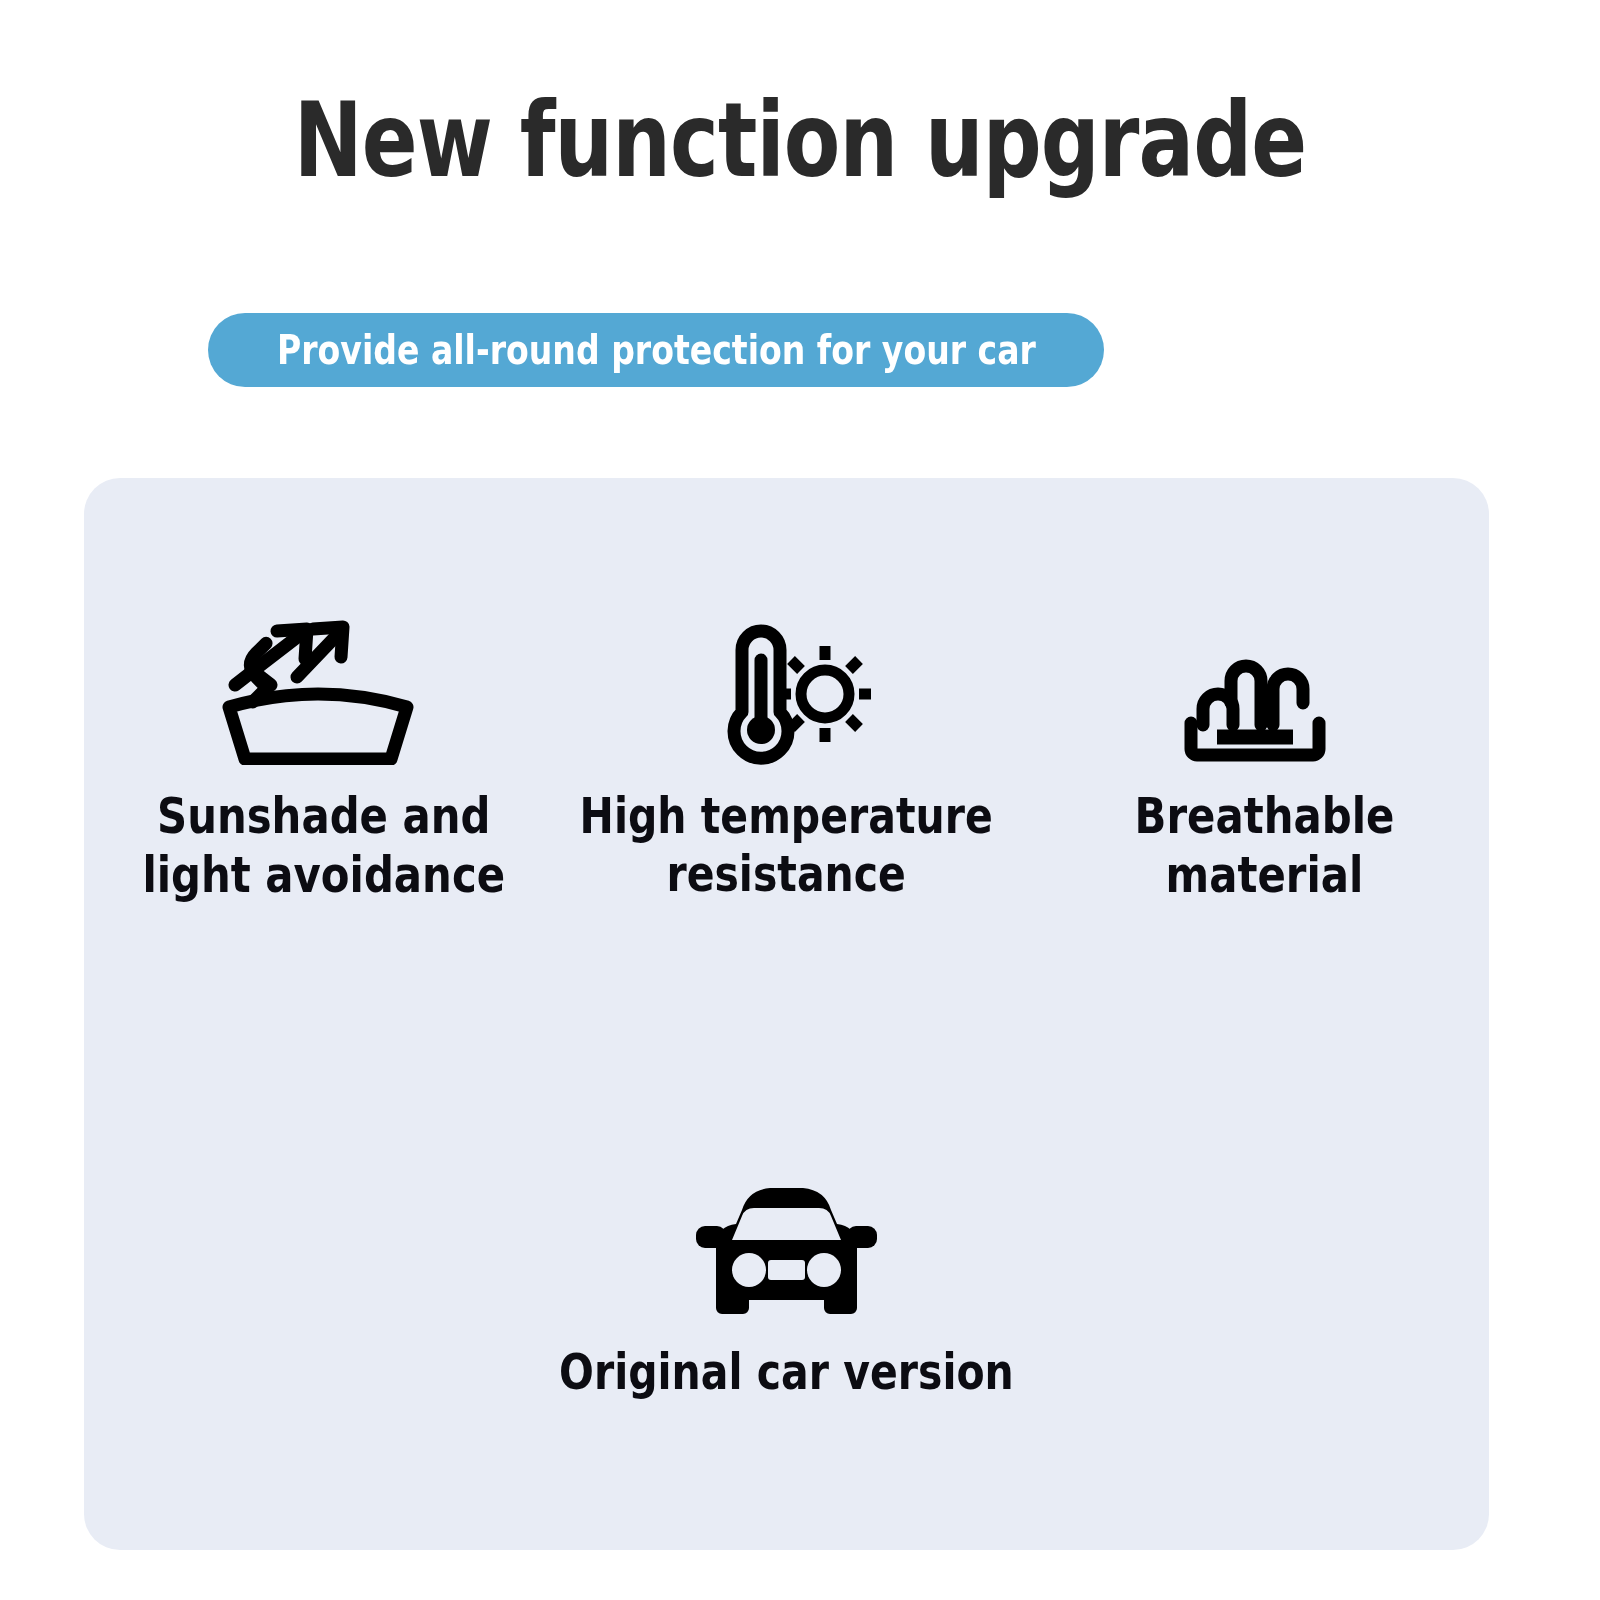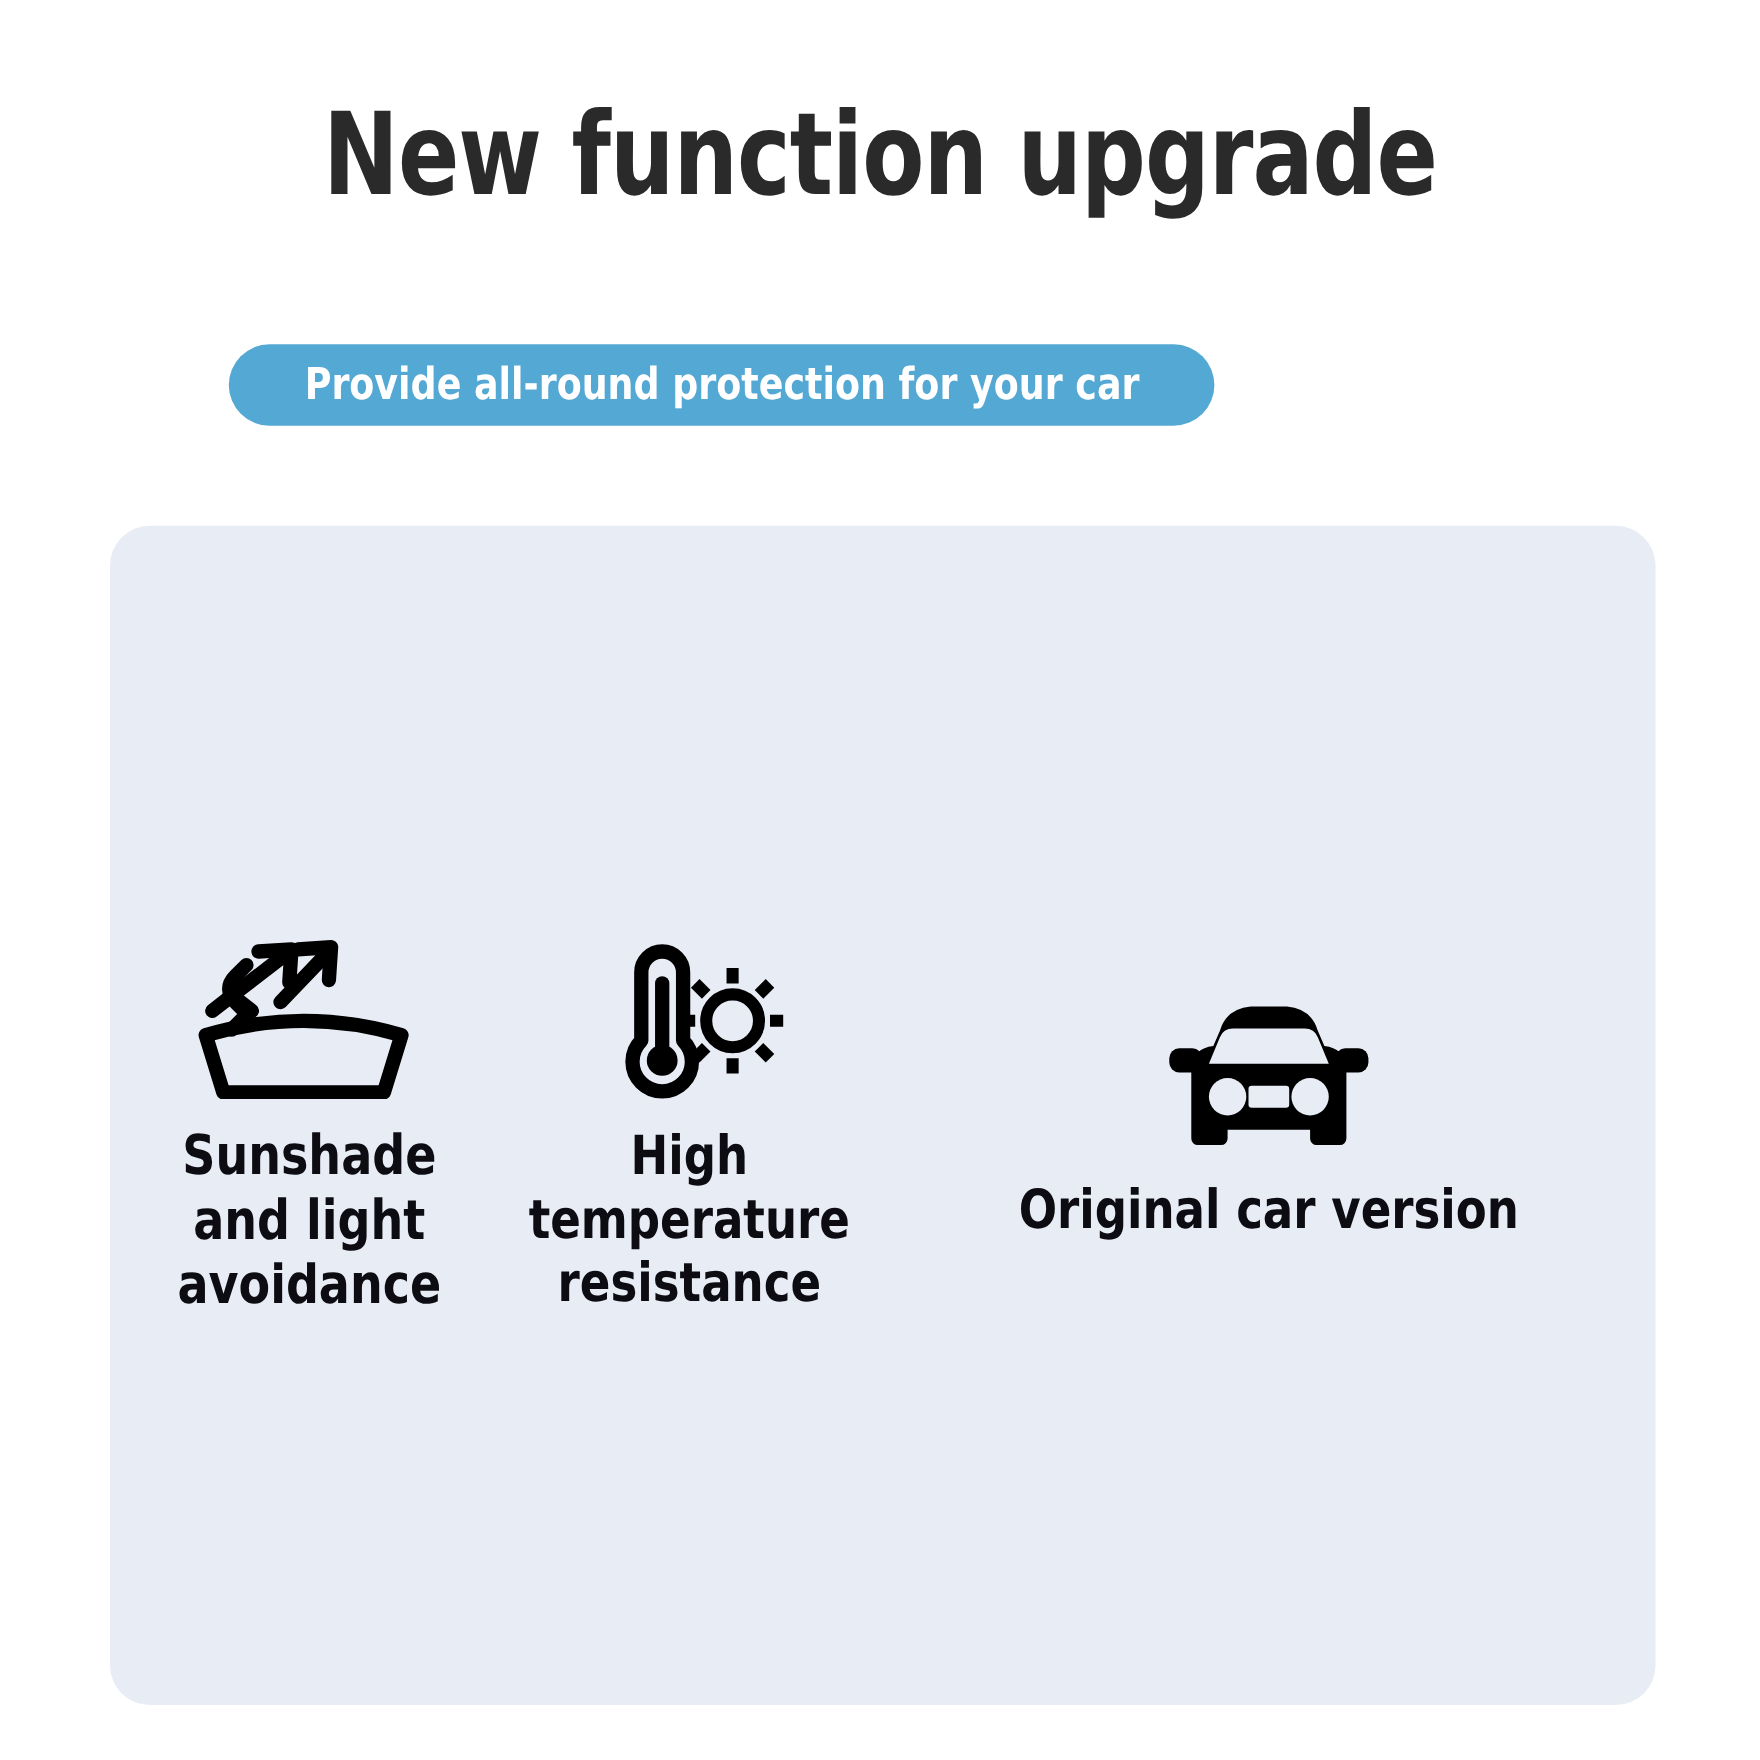"Sunshade and light avoidance" .feature-card { flex-direction: row -> column; left: 100px -> 84px }
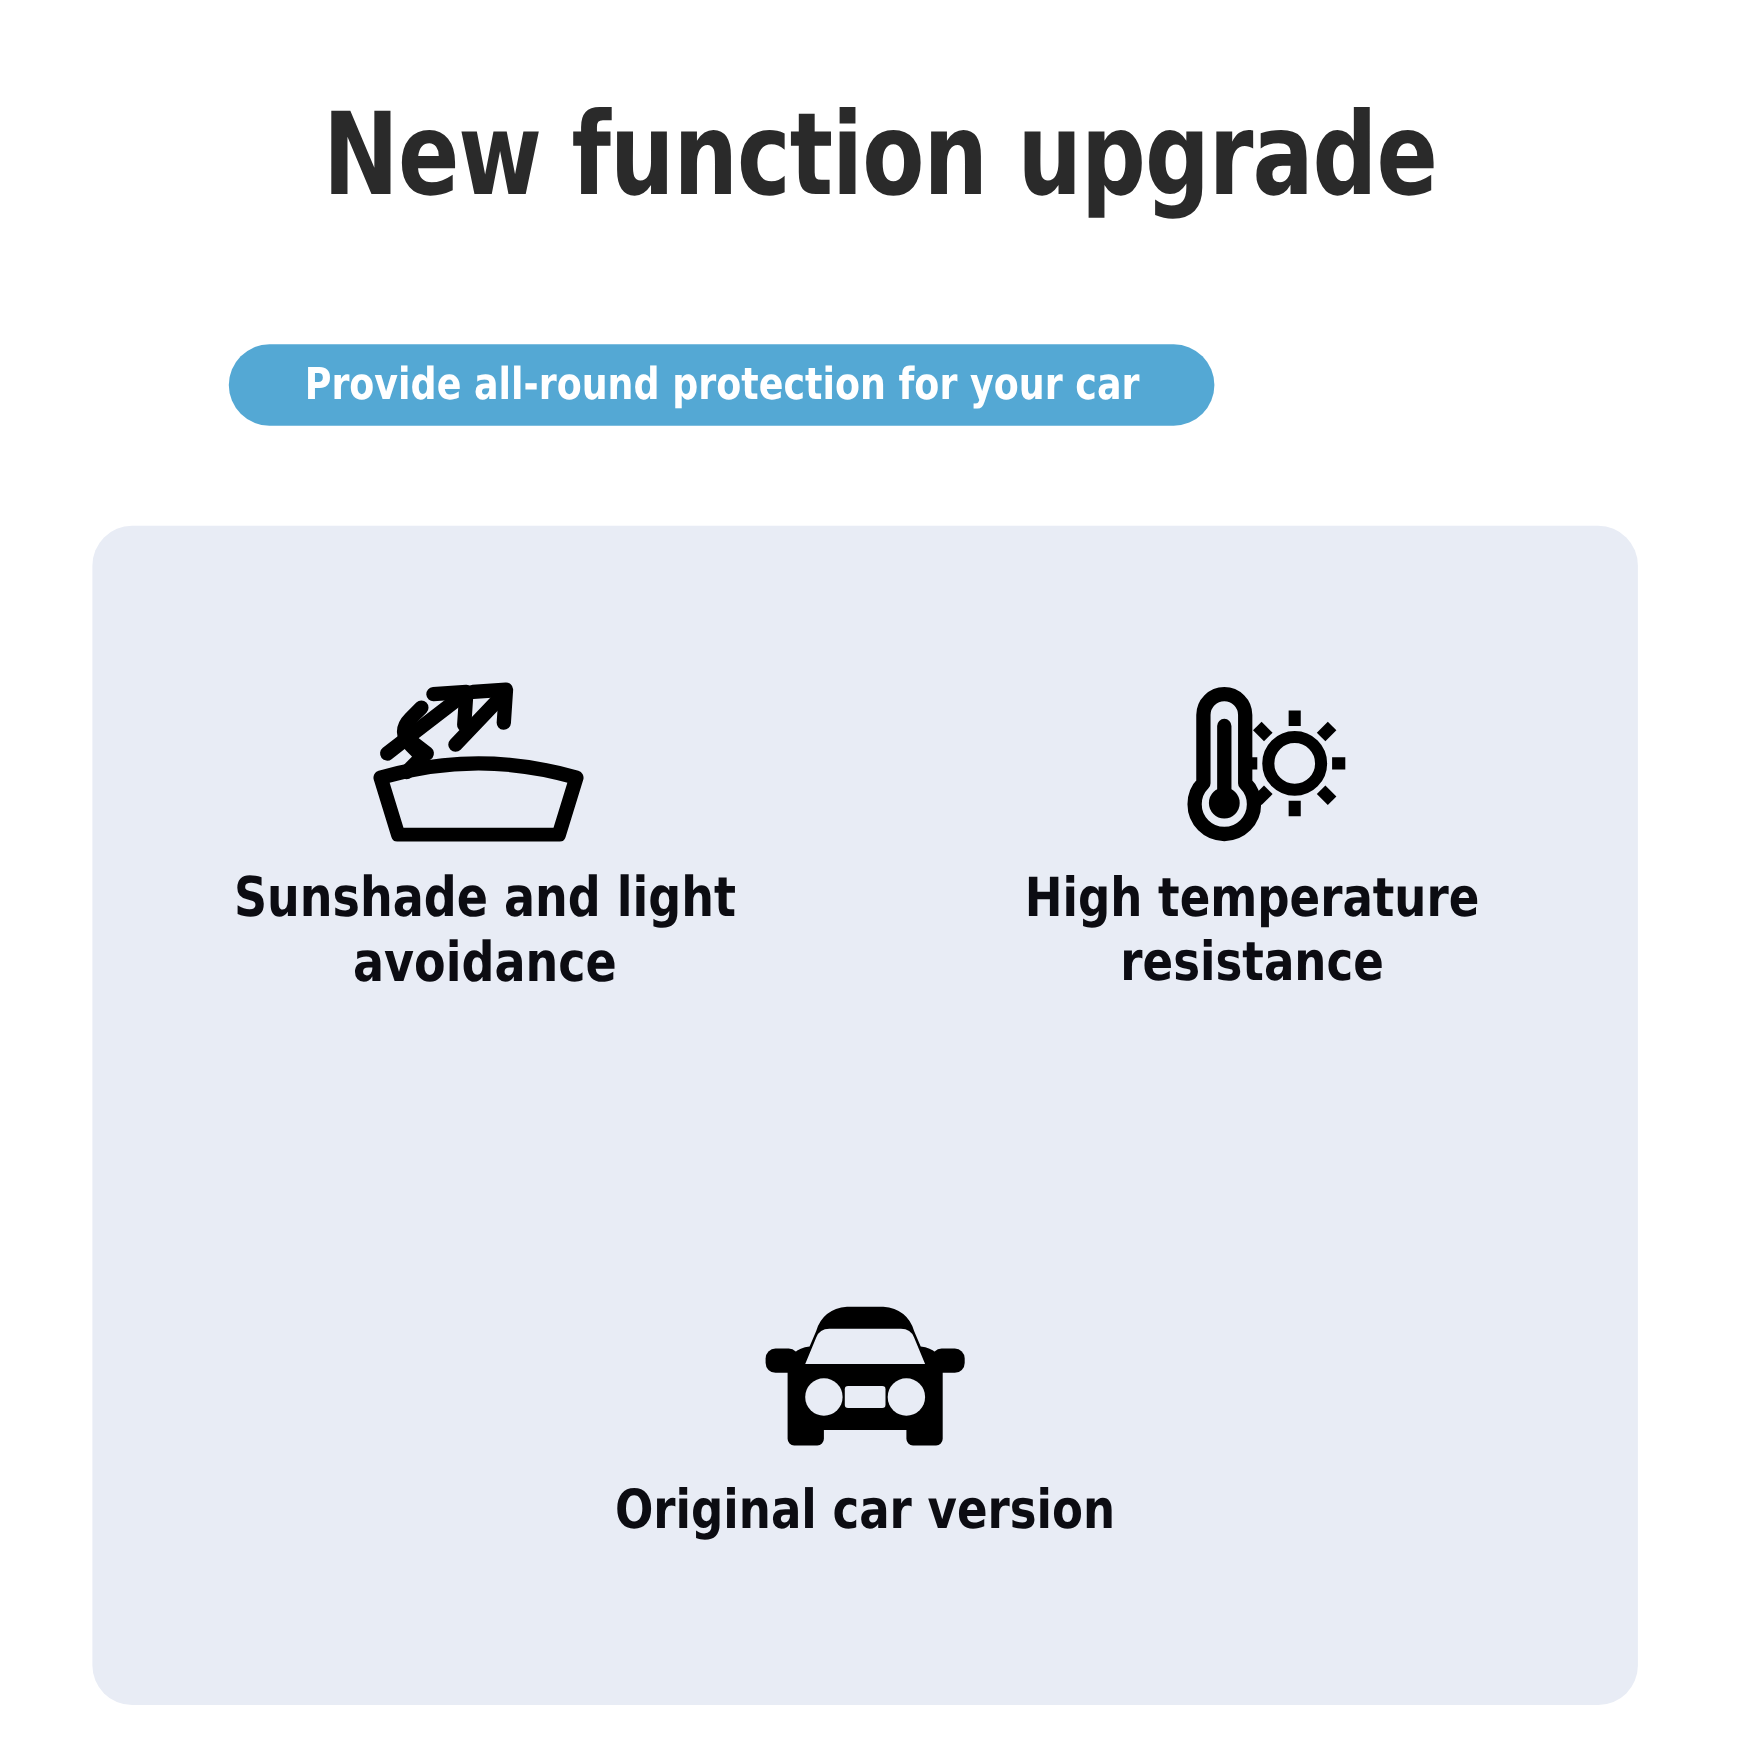"Breathable material" div.feature-cell { html: none -> <div> <div> <svg> <path></path> <path></path> <path></path> <path></path> <line></line> </svg> </div> <div>Breathable material</div> </div> }
